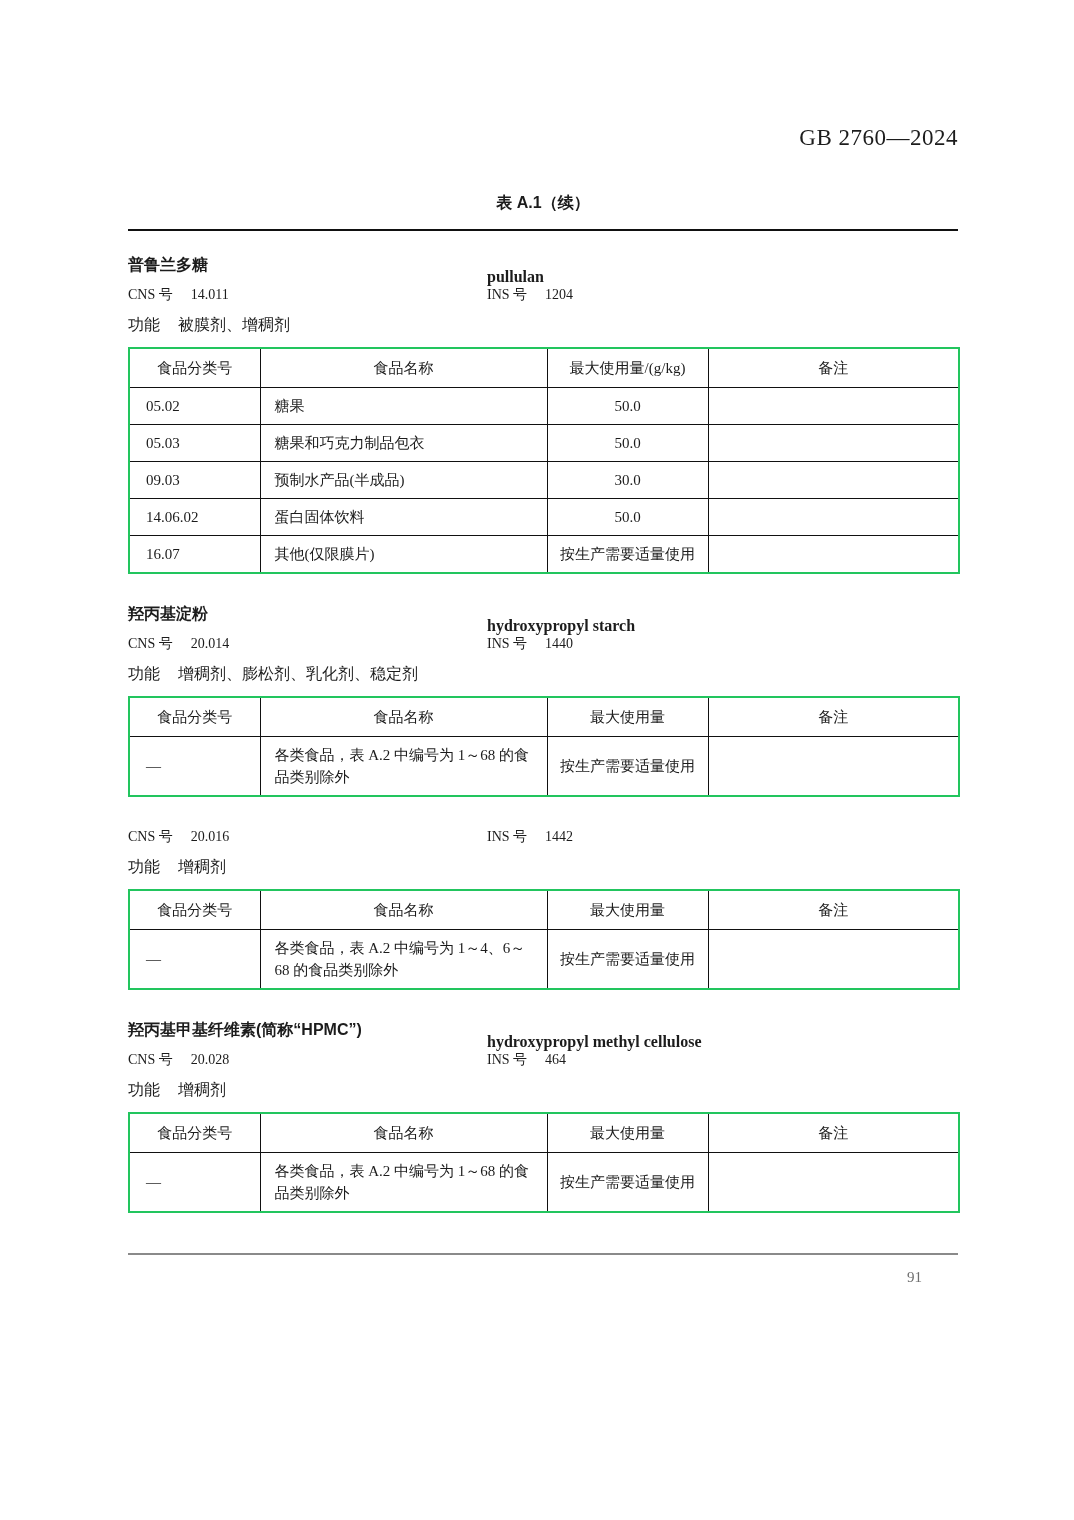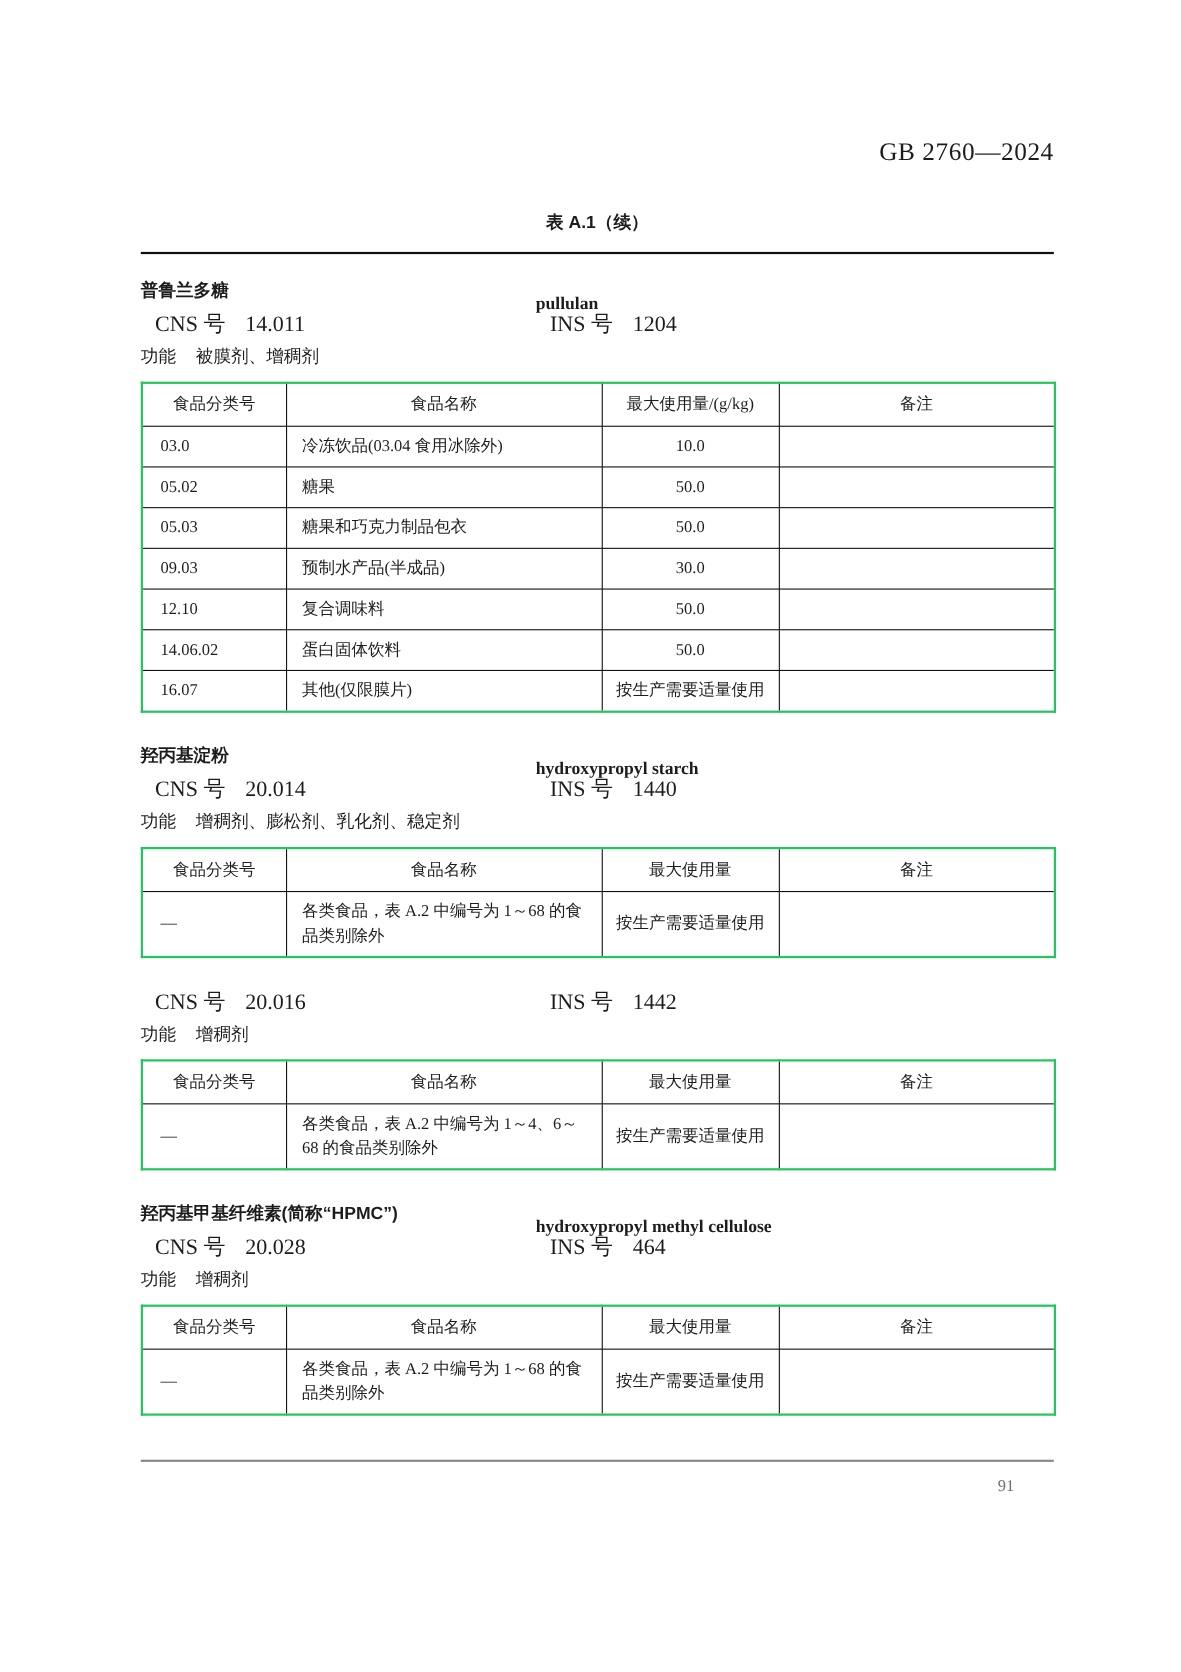"CNS 号 14.011" .meta-row { font-size: 20px -> 14px; margin-left: 13px -> none }
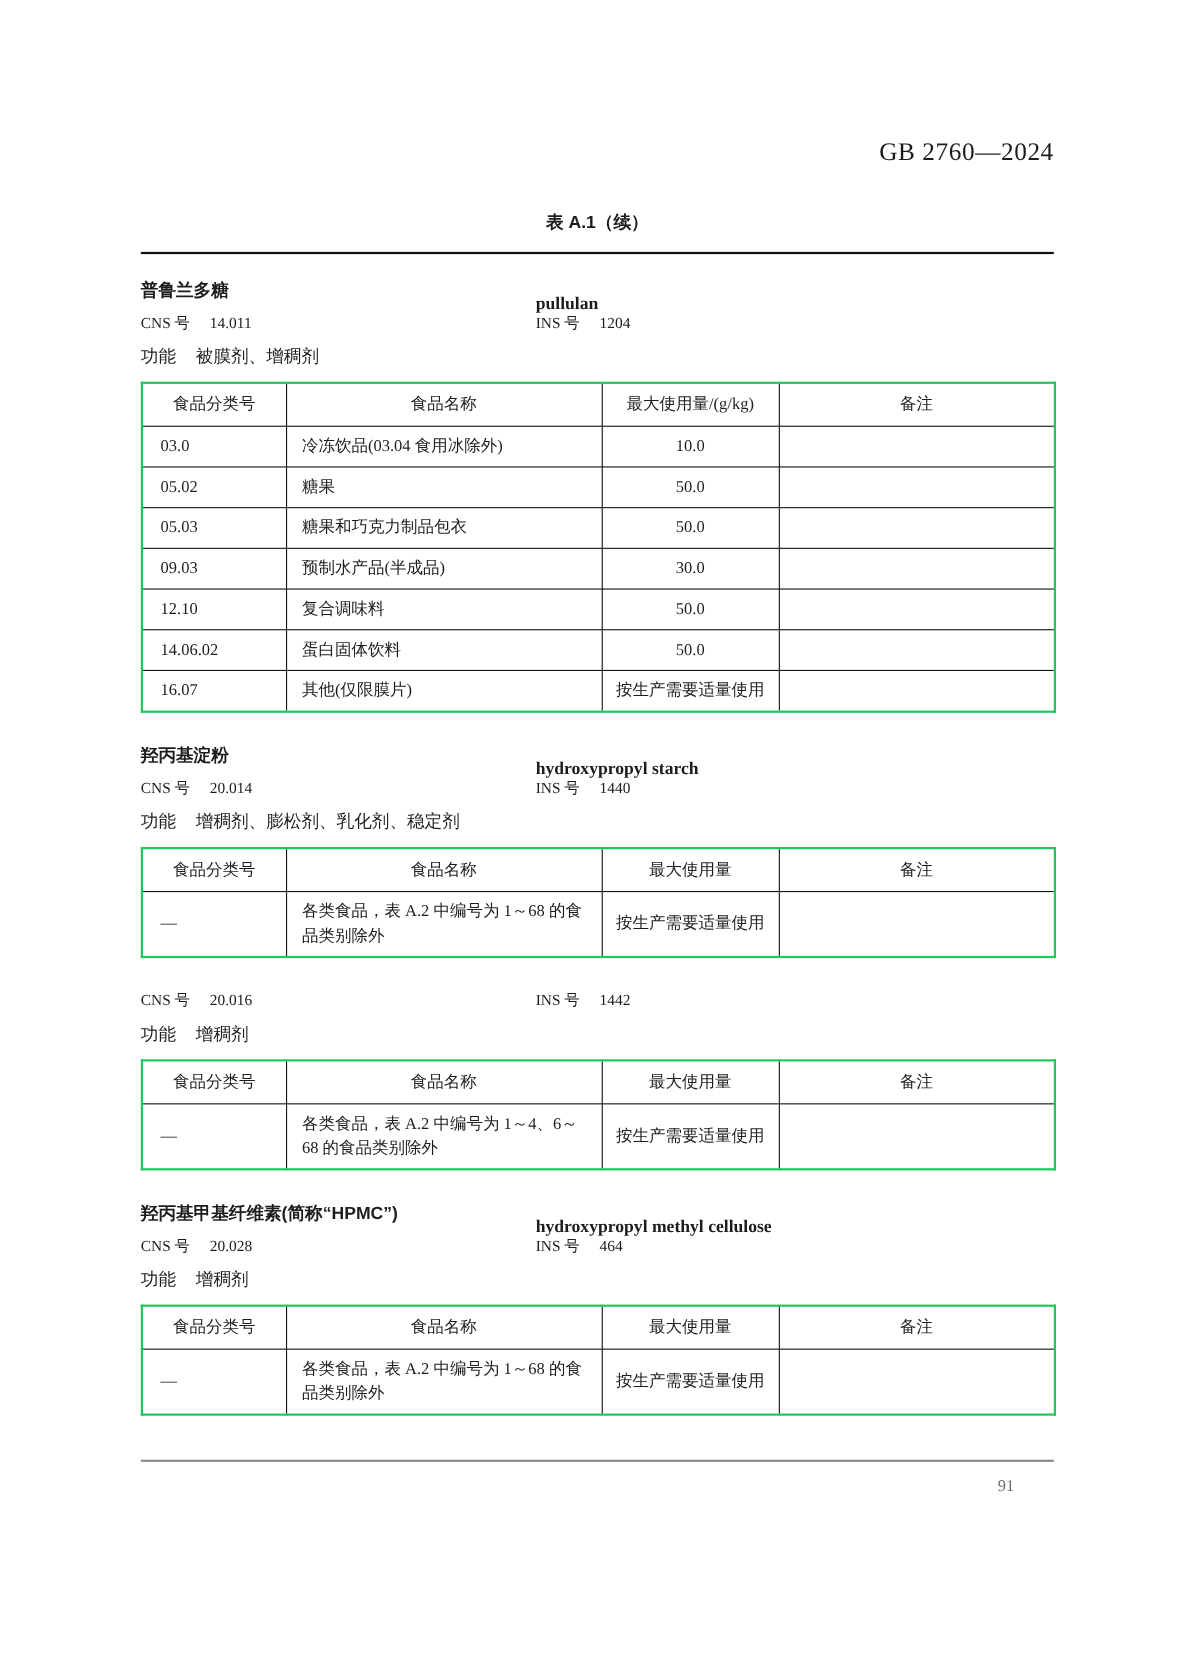"03.0" tr { html: <tr> <td>03.0</td> <td>冷冻饮品(03.04 食用冰除外)</td> <td>10.0</td> <td></td> </tr> -> none }
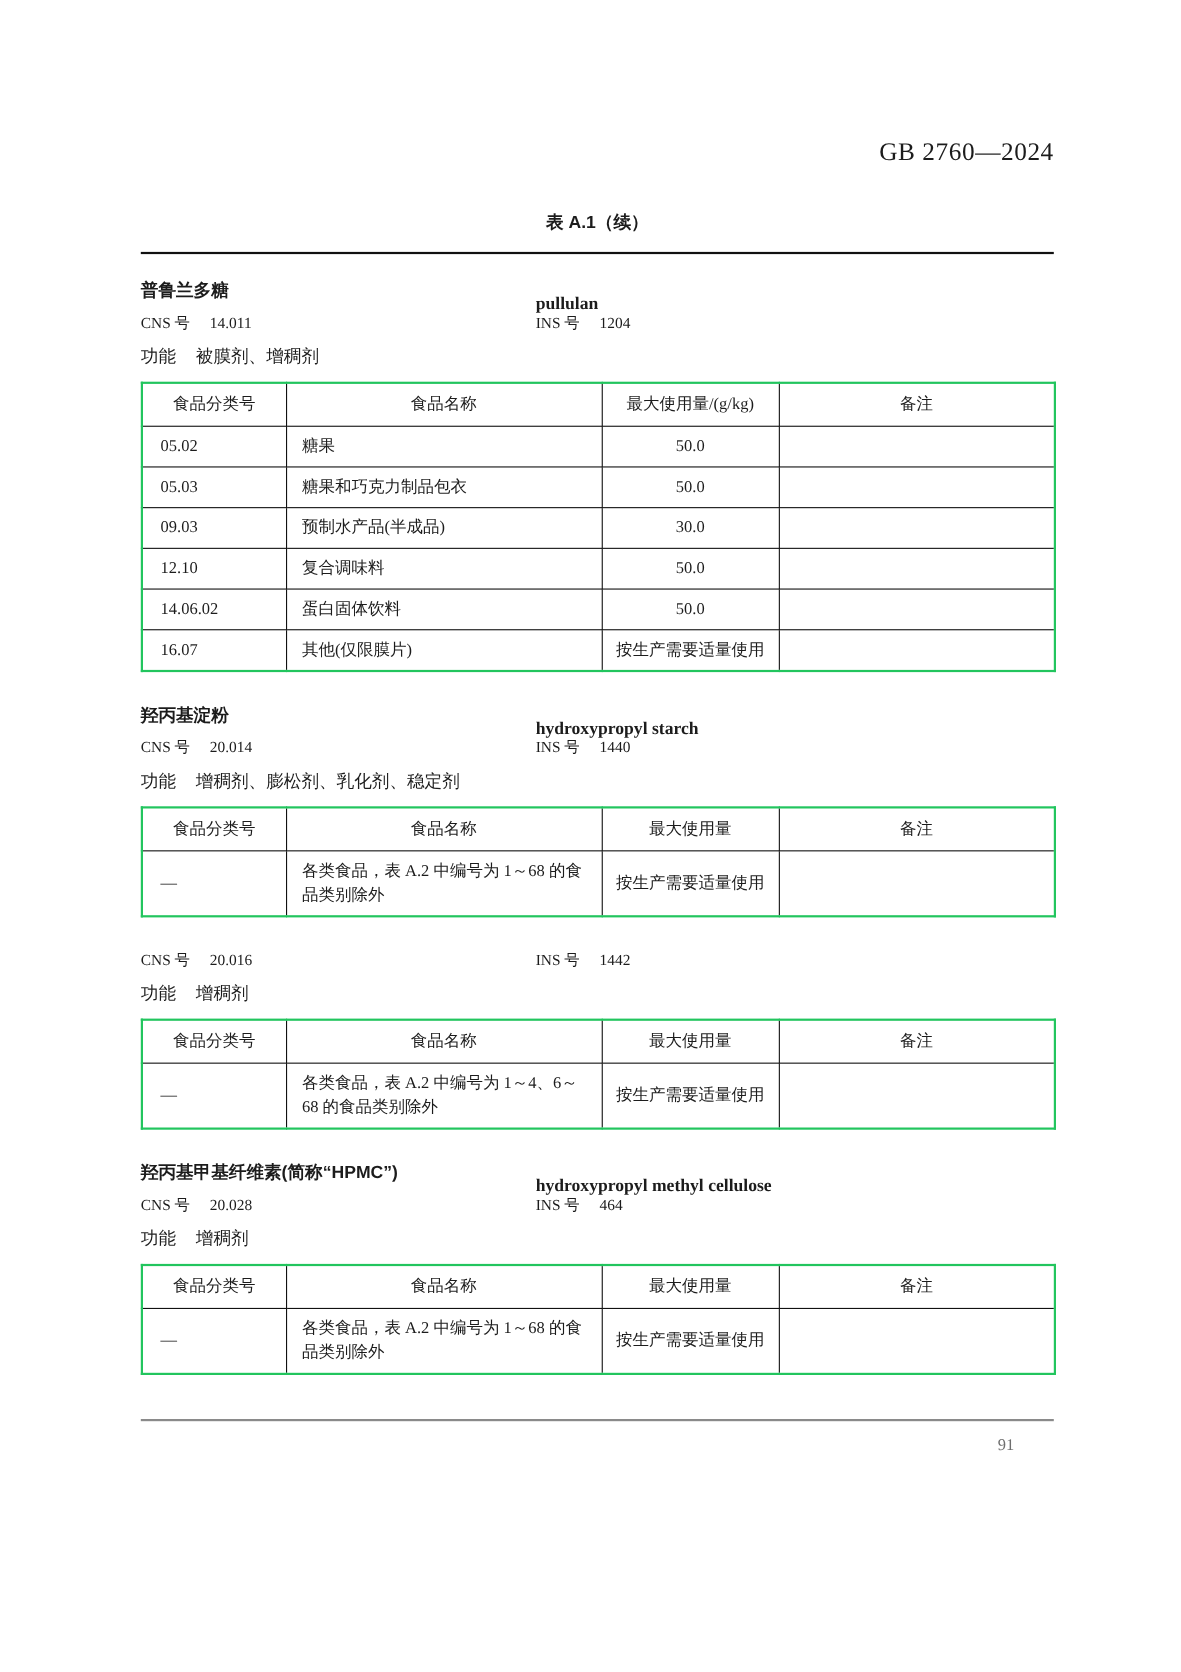"12.10" tr { html: <tr> <td>12.10</td> <td>复合调味料</td> <td>50.0</td> <td></td> </tr> -> none }
